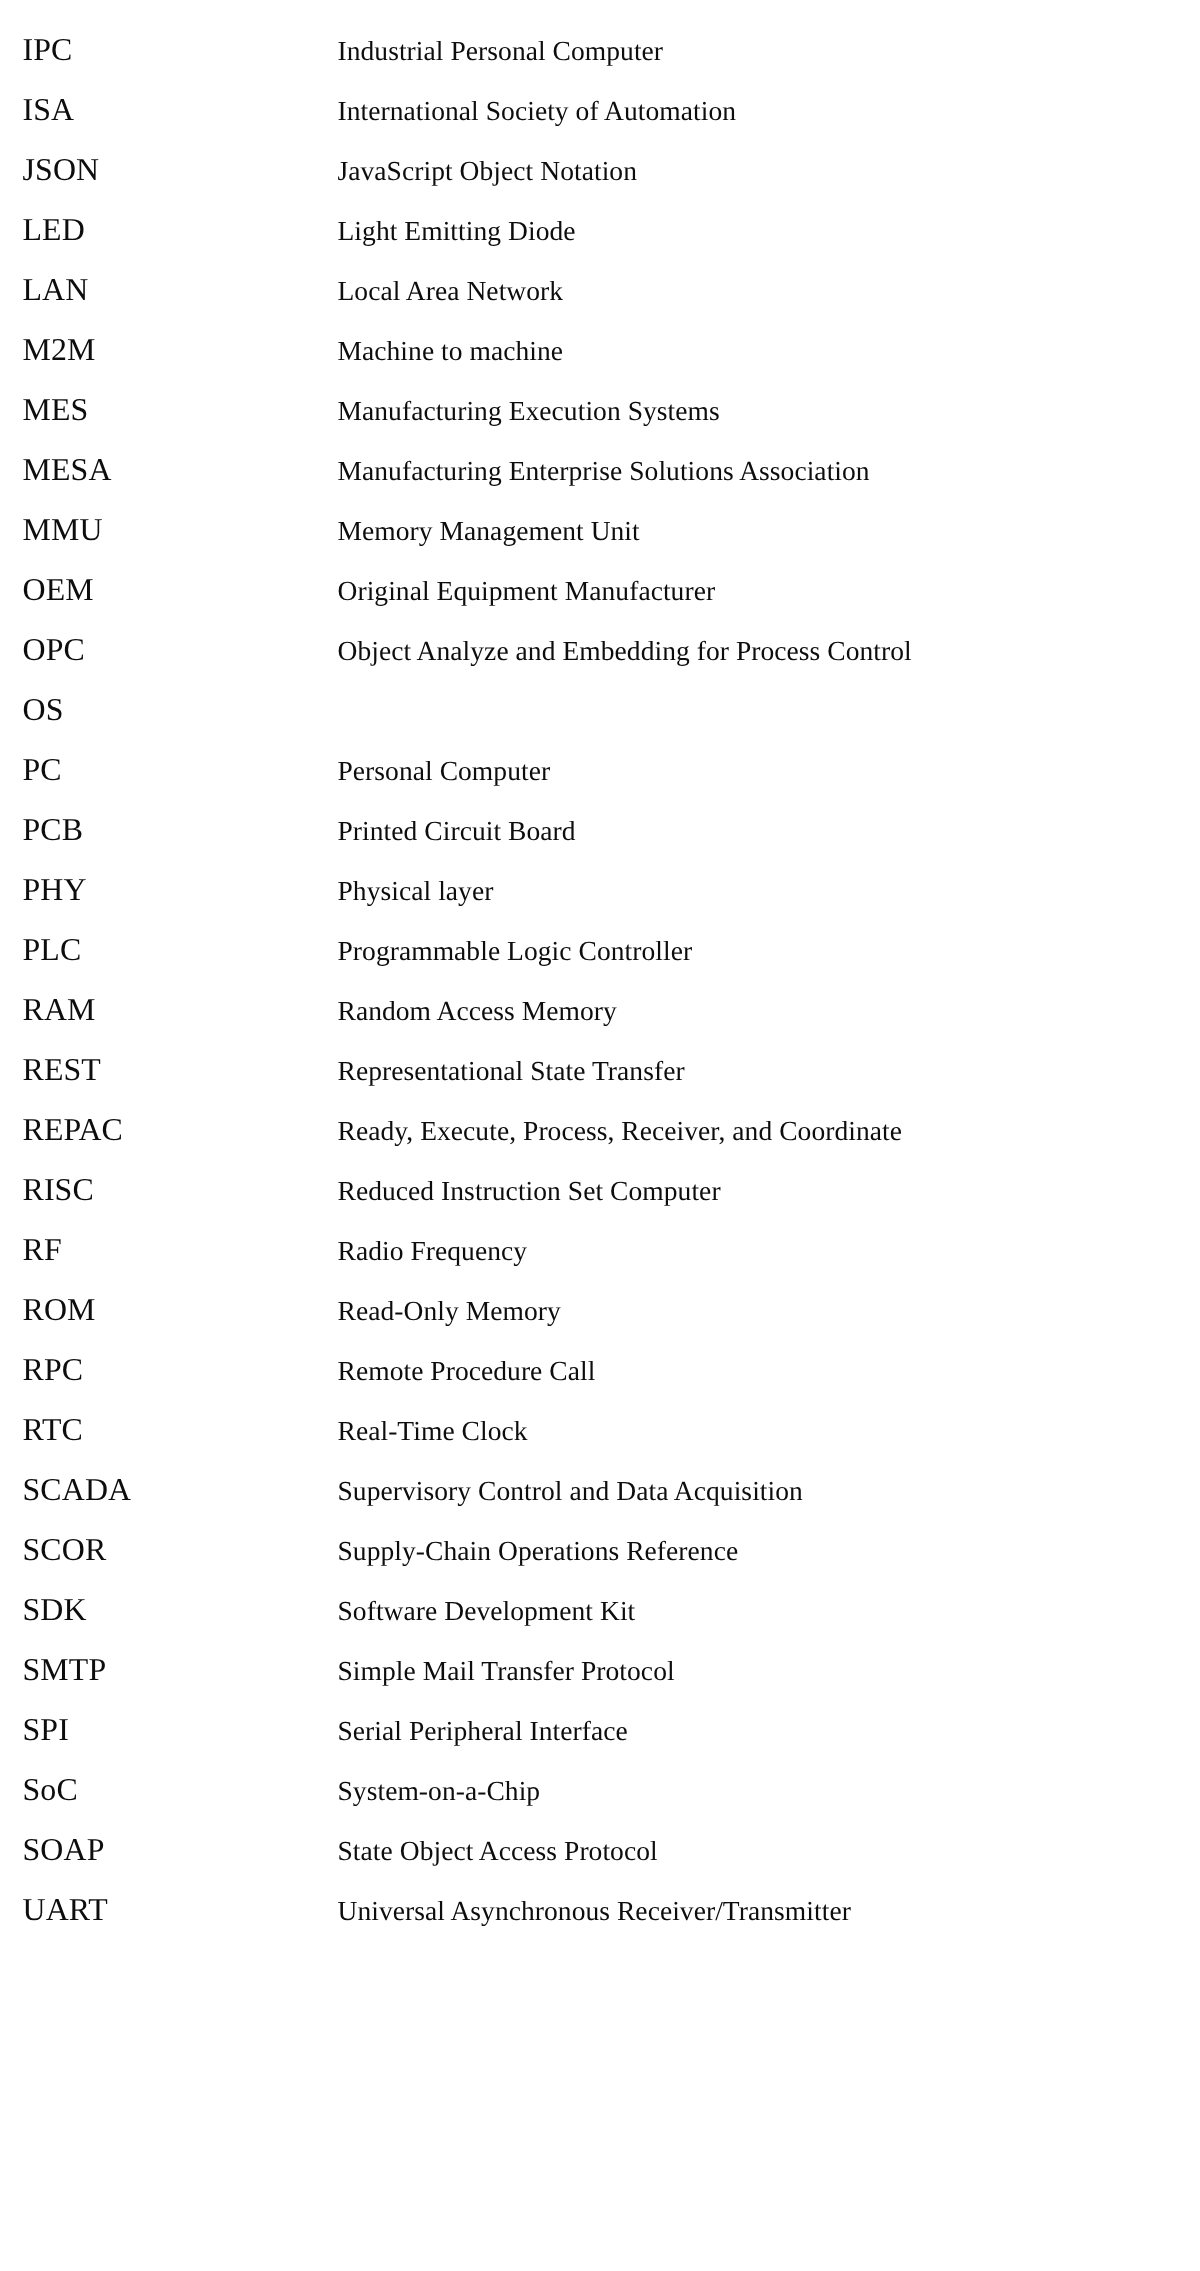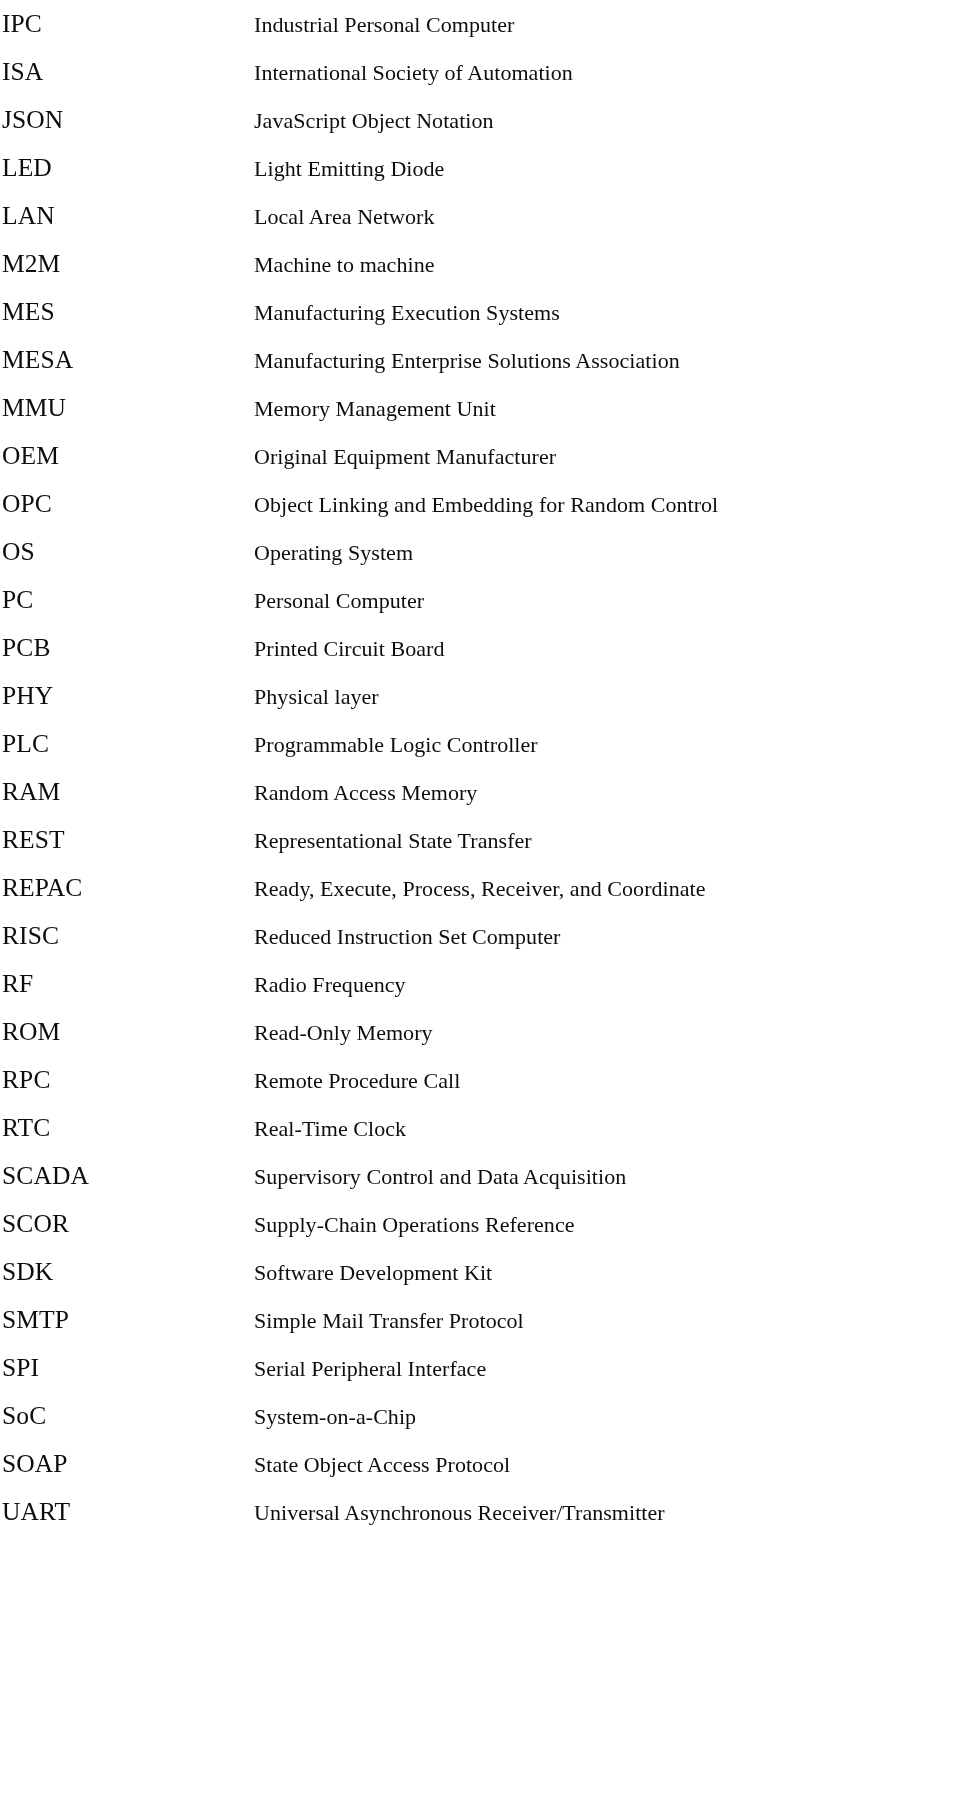"IPC" .glossary { padding: 0 -> 16px }
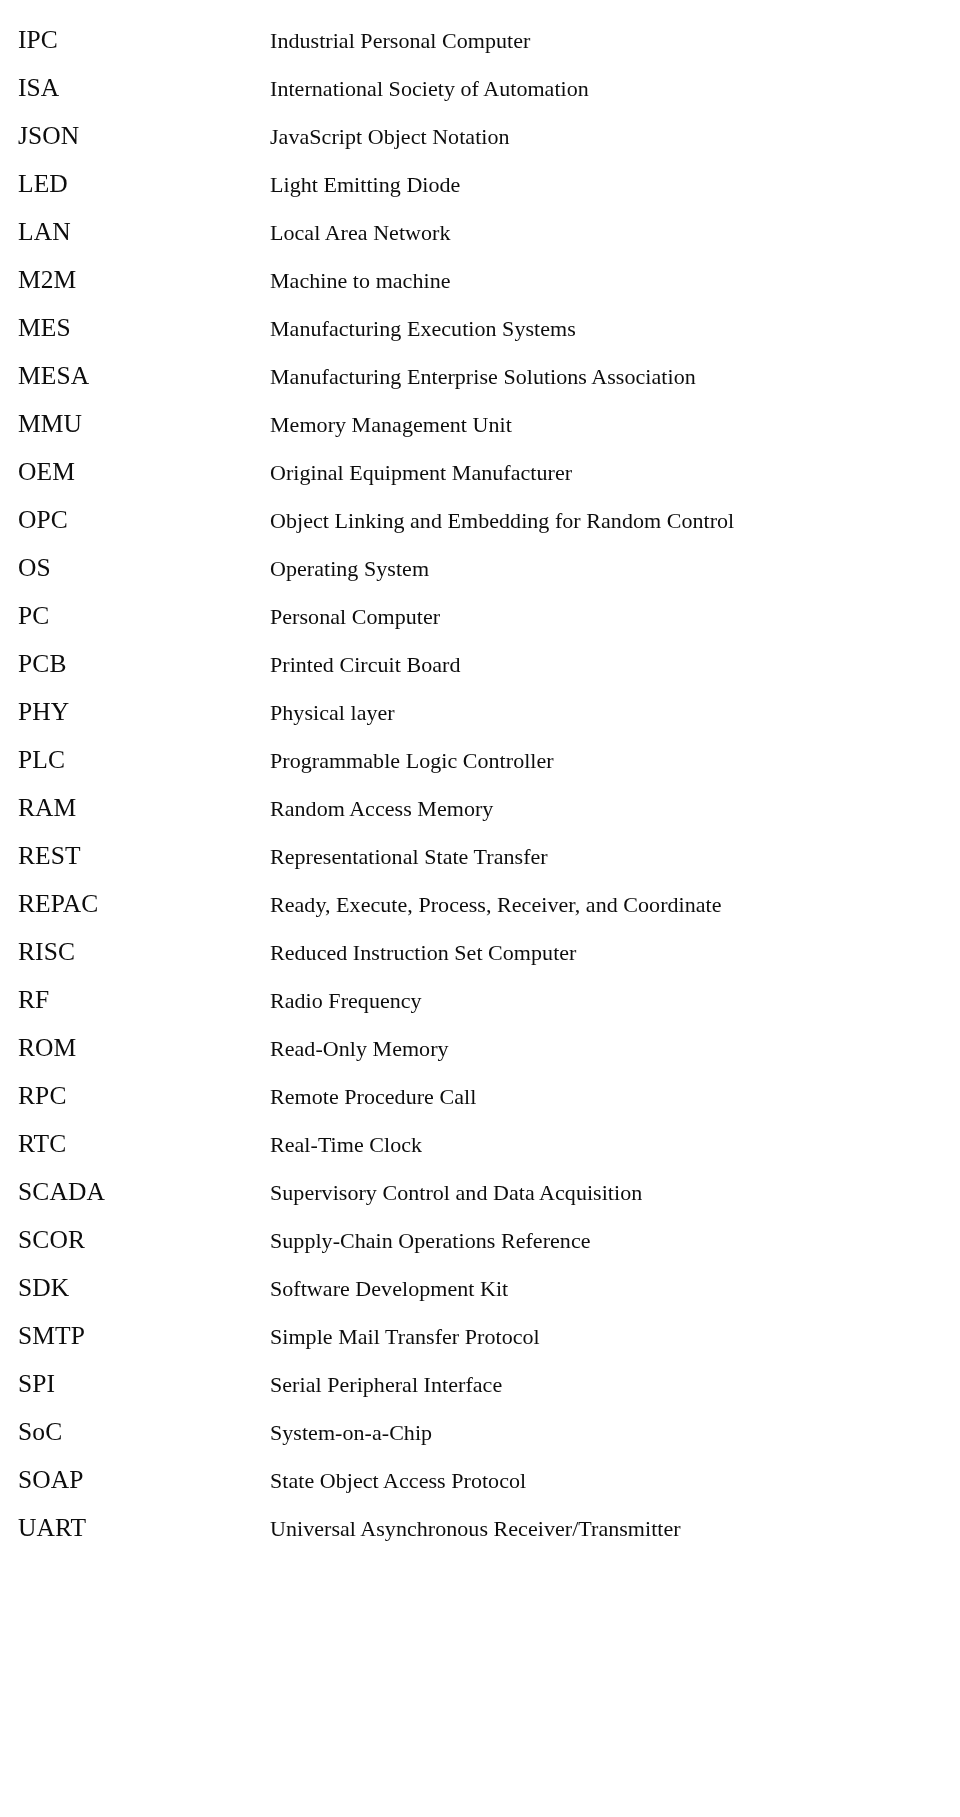"Object Linking and Embedding for" div.definition { text: Linking and Embedding for Random -> Analyze and Embedding for Process }
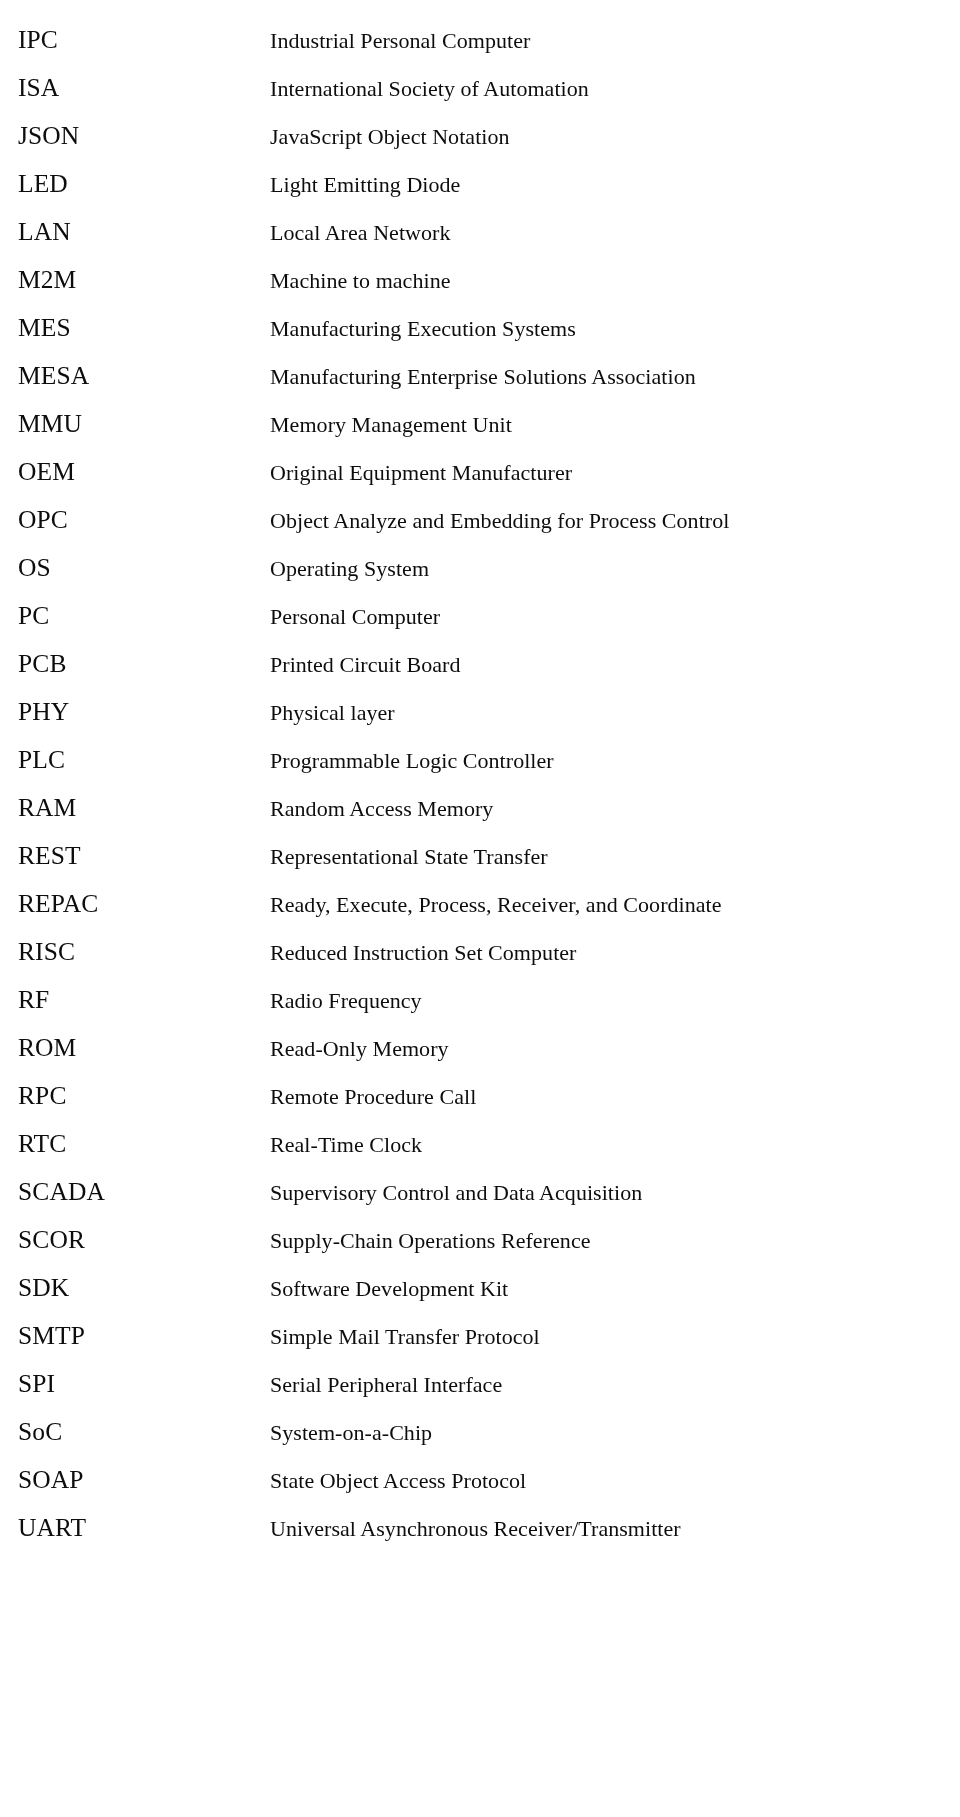"Operating System" div.definition { html: <div>Operating System</div> -> none }
